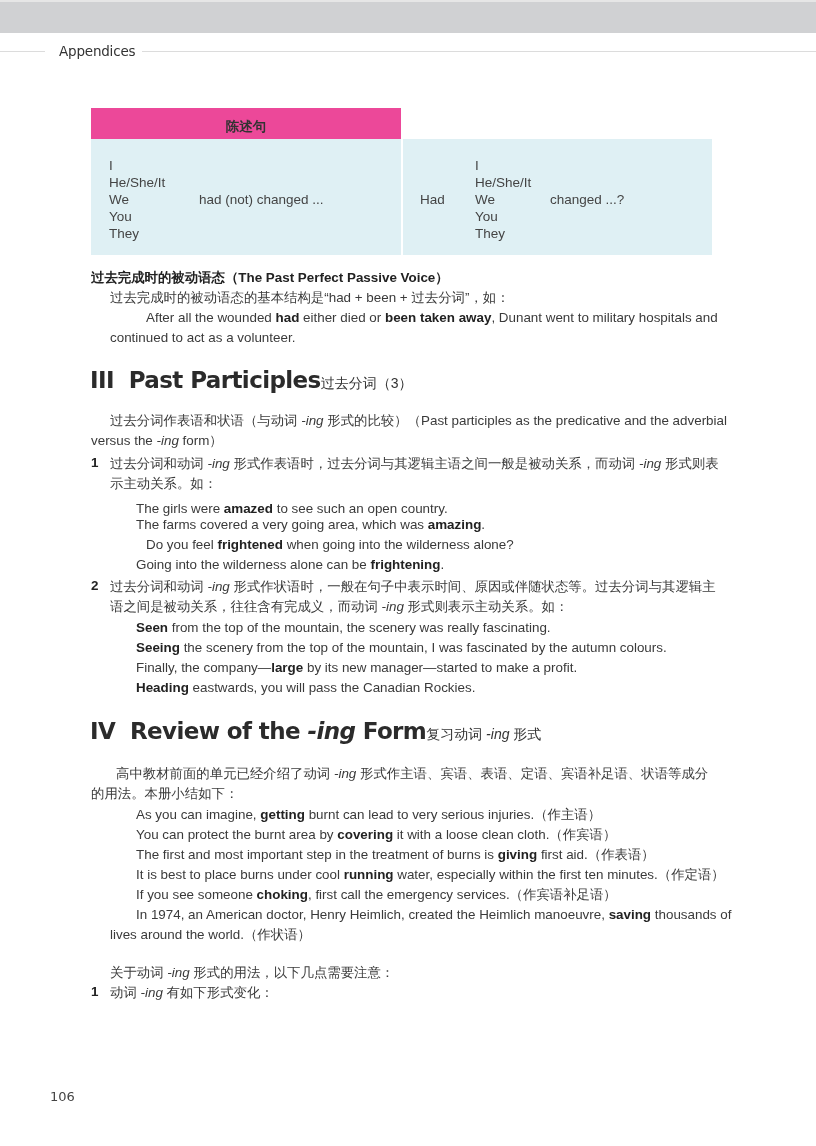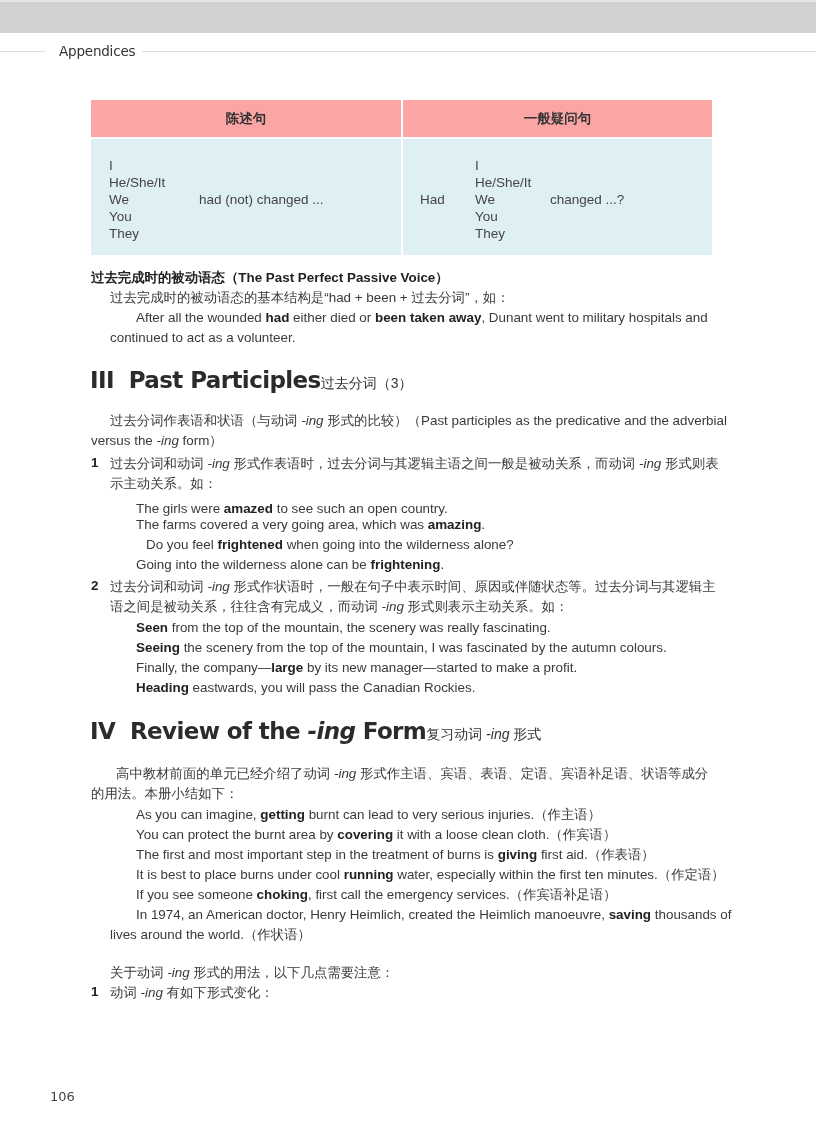"陈述句" .tbl .hcell { background: #fca5a5 -> #ec4899; top: 0 -> 8px }
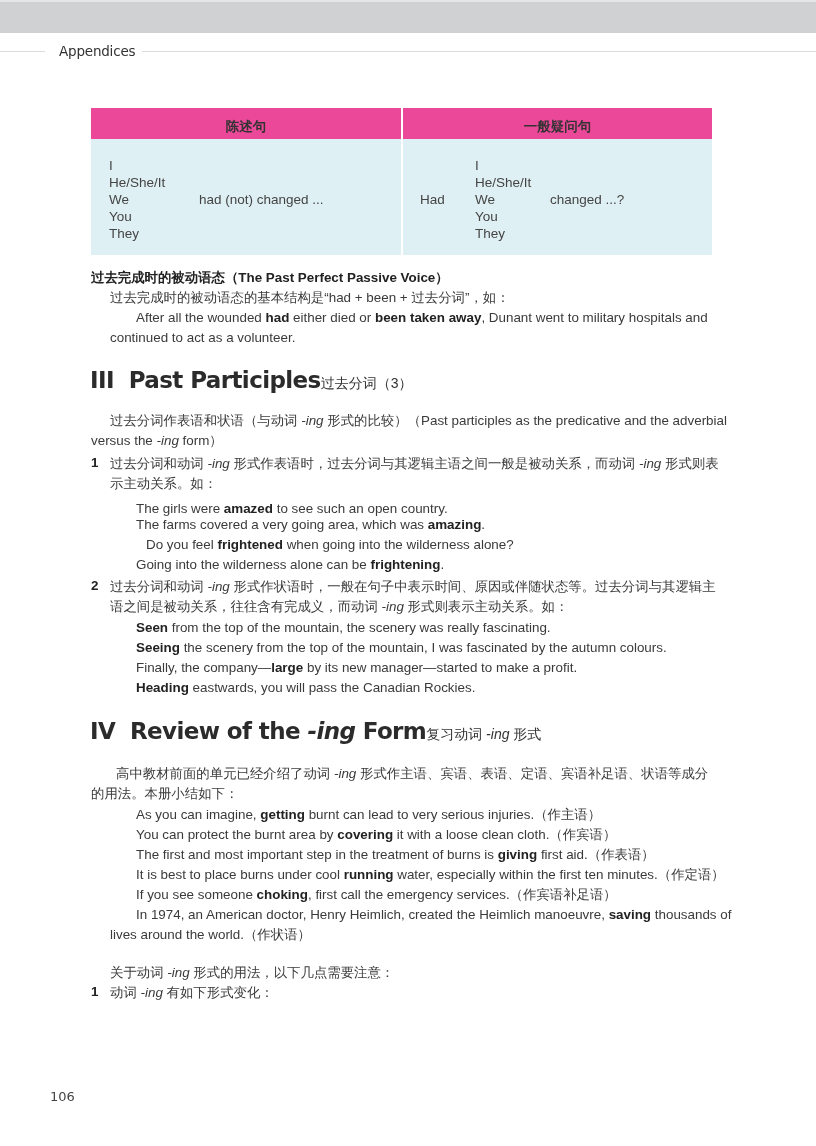"一般疑问句" div.hcell { html: <div>一般疑问句</div> -> none }
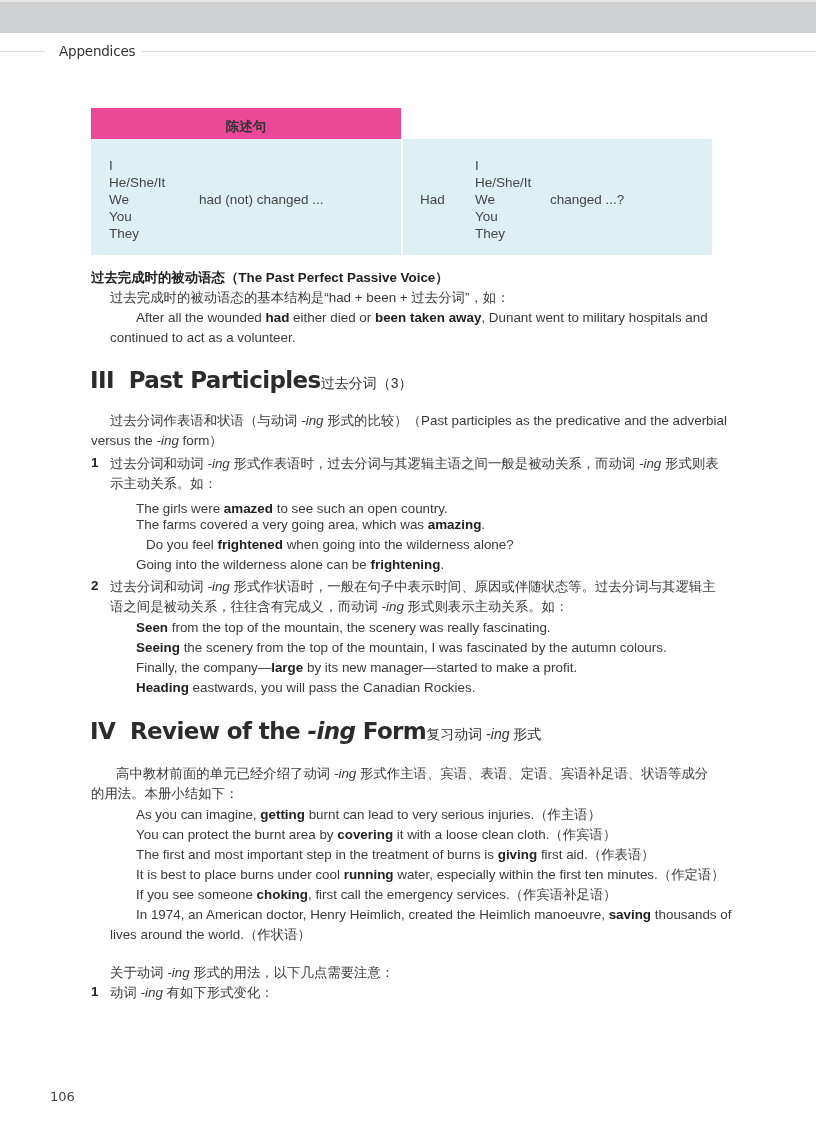"After all the wounded had" div.txt { left: 136px -> 146px }
